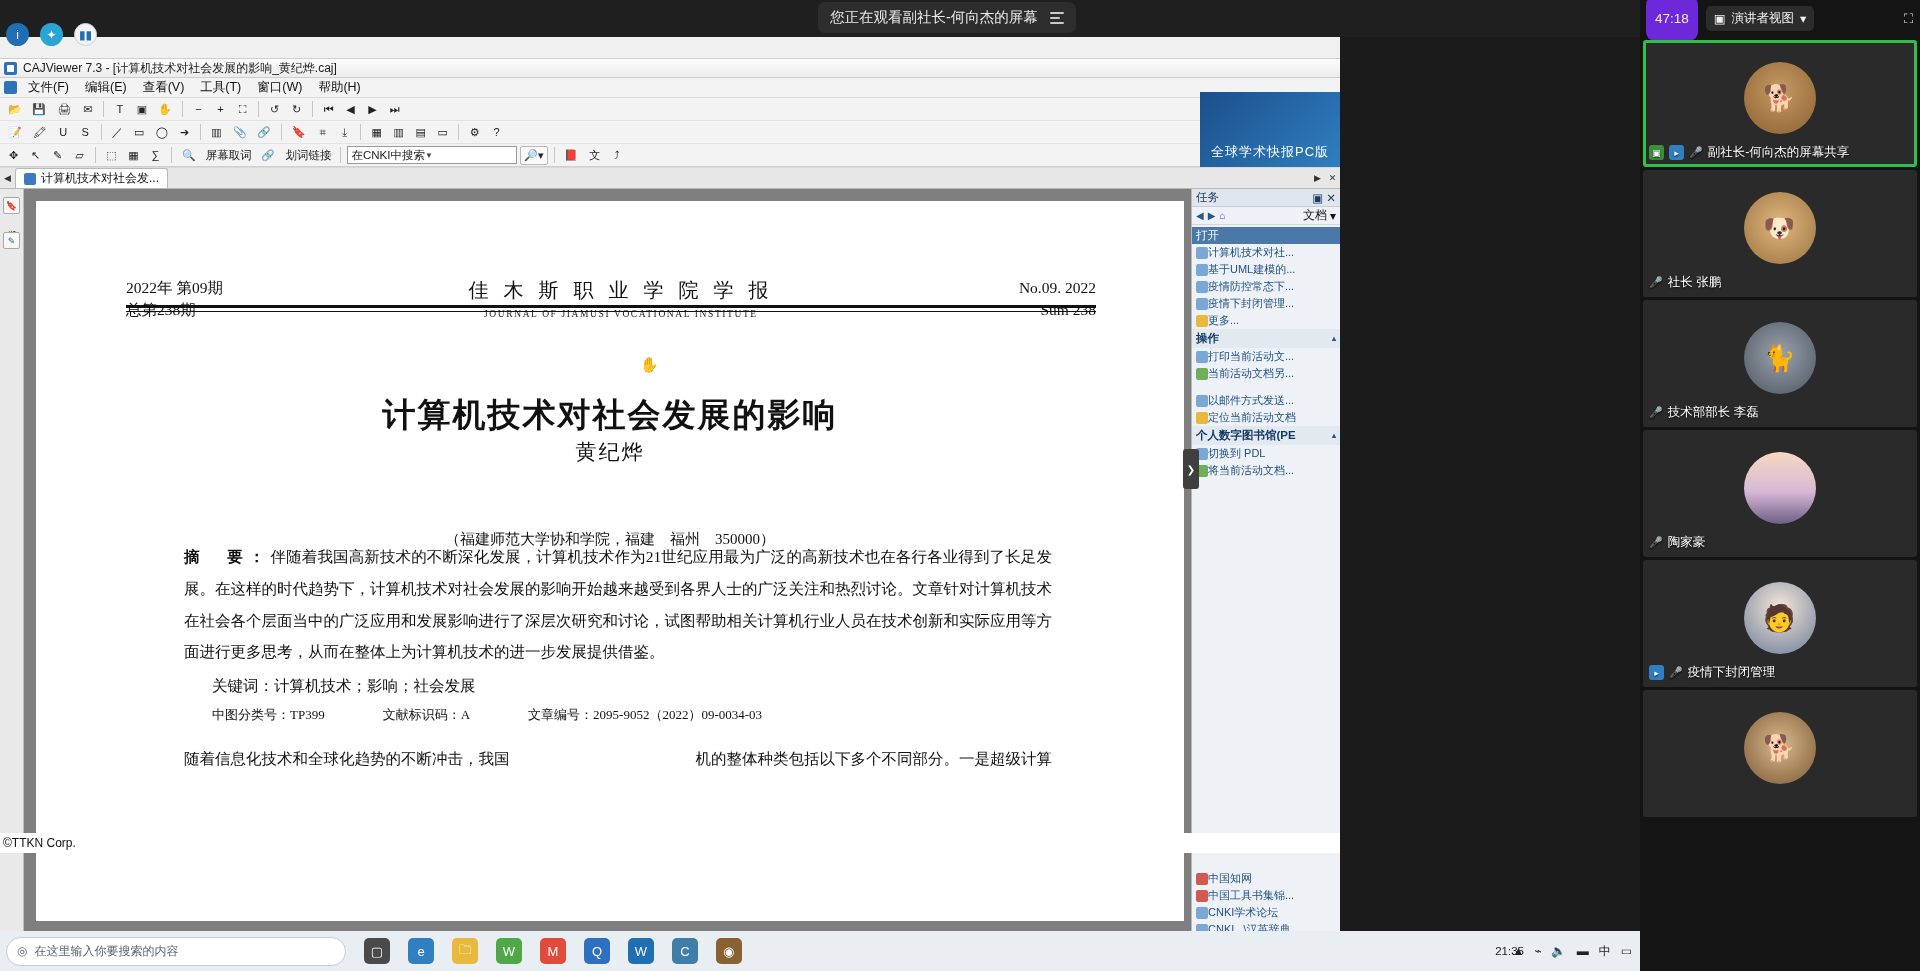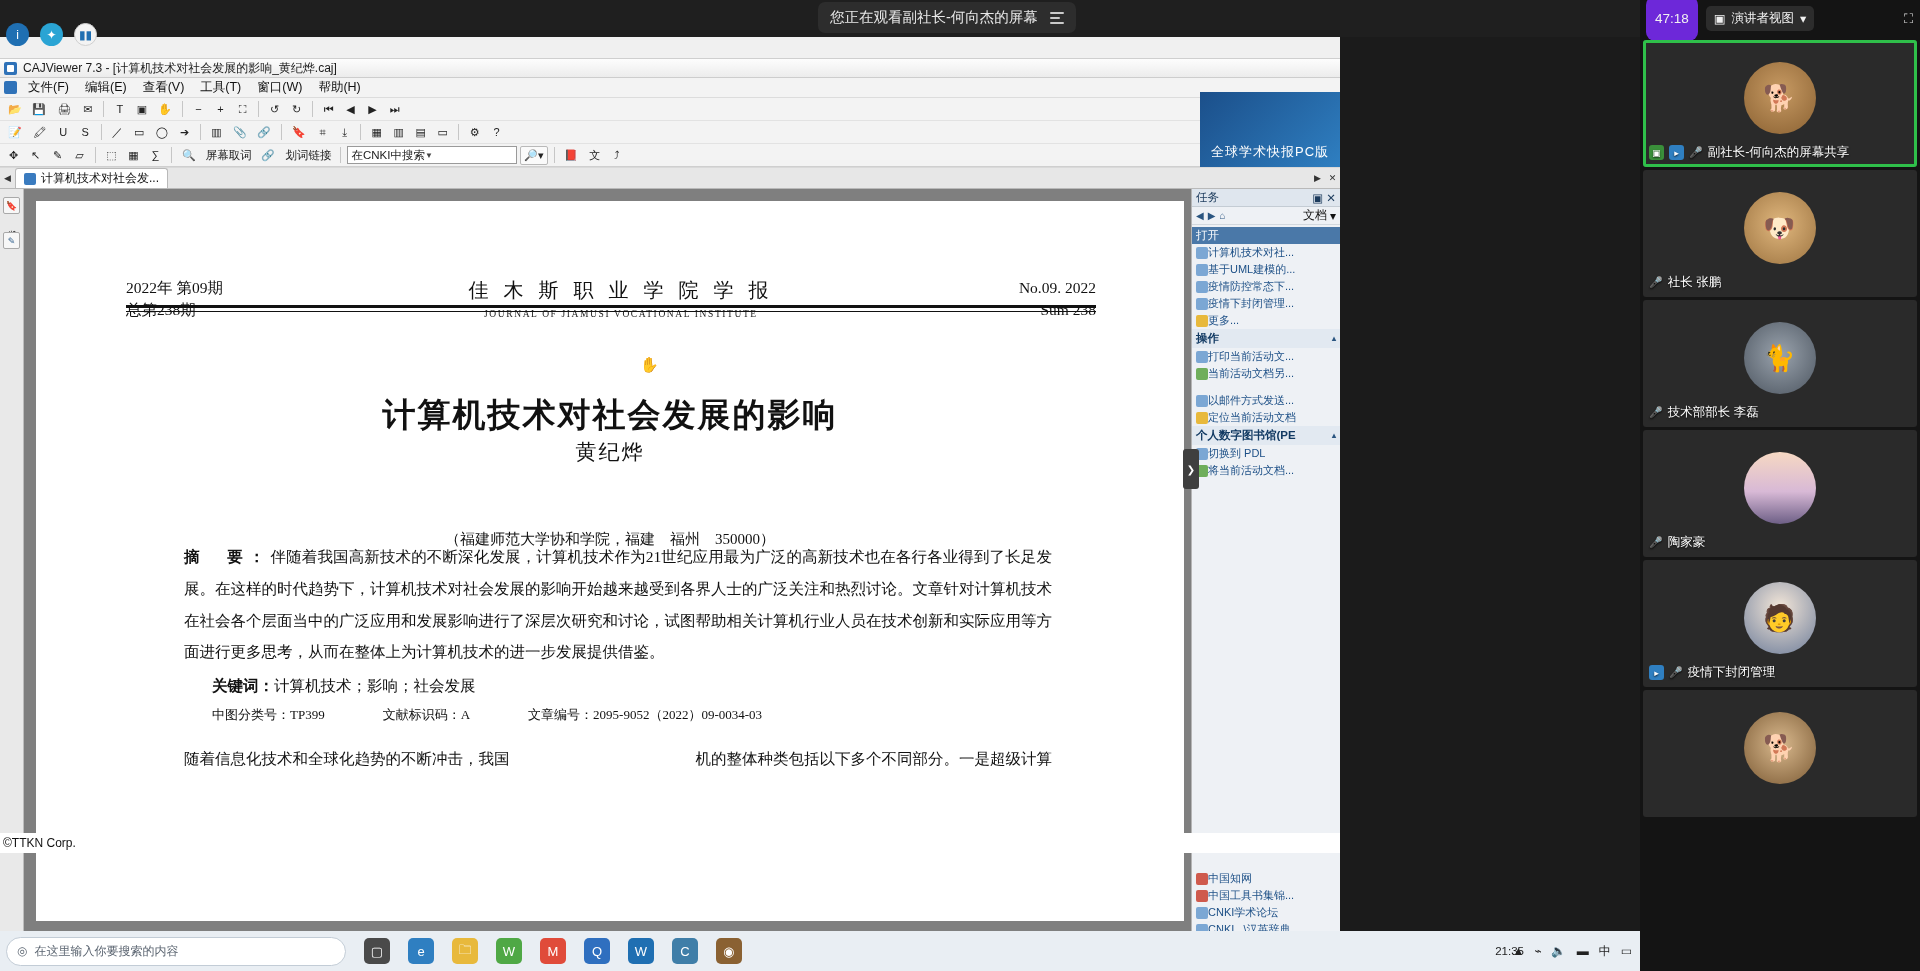"关键词：" .doc-kw .lbl { font-weight: bold -> normal }
